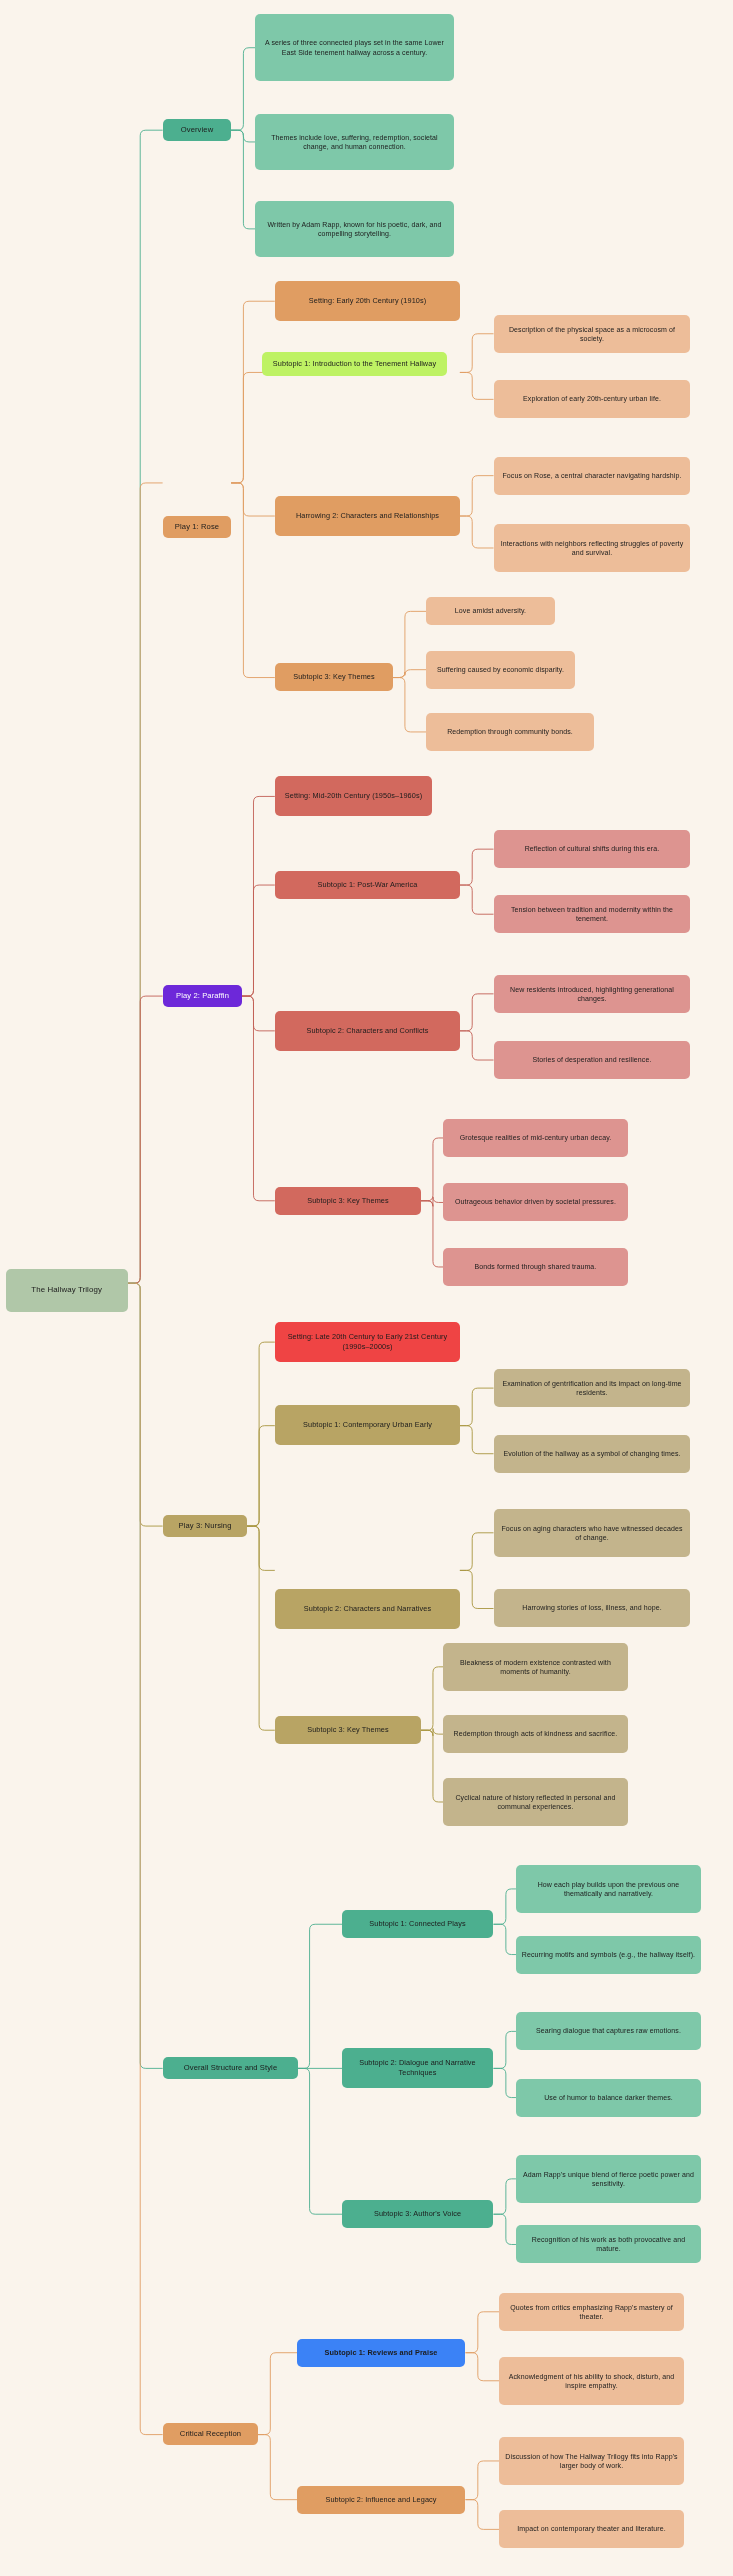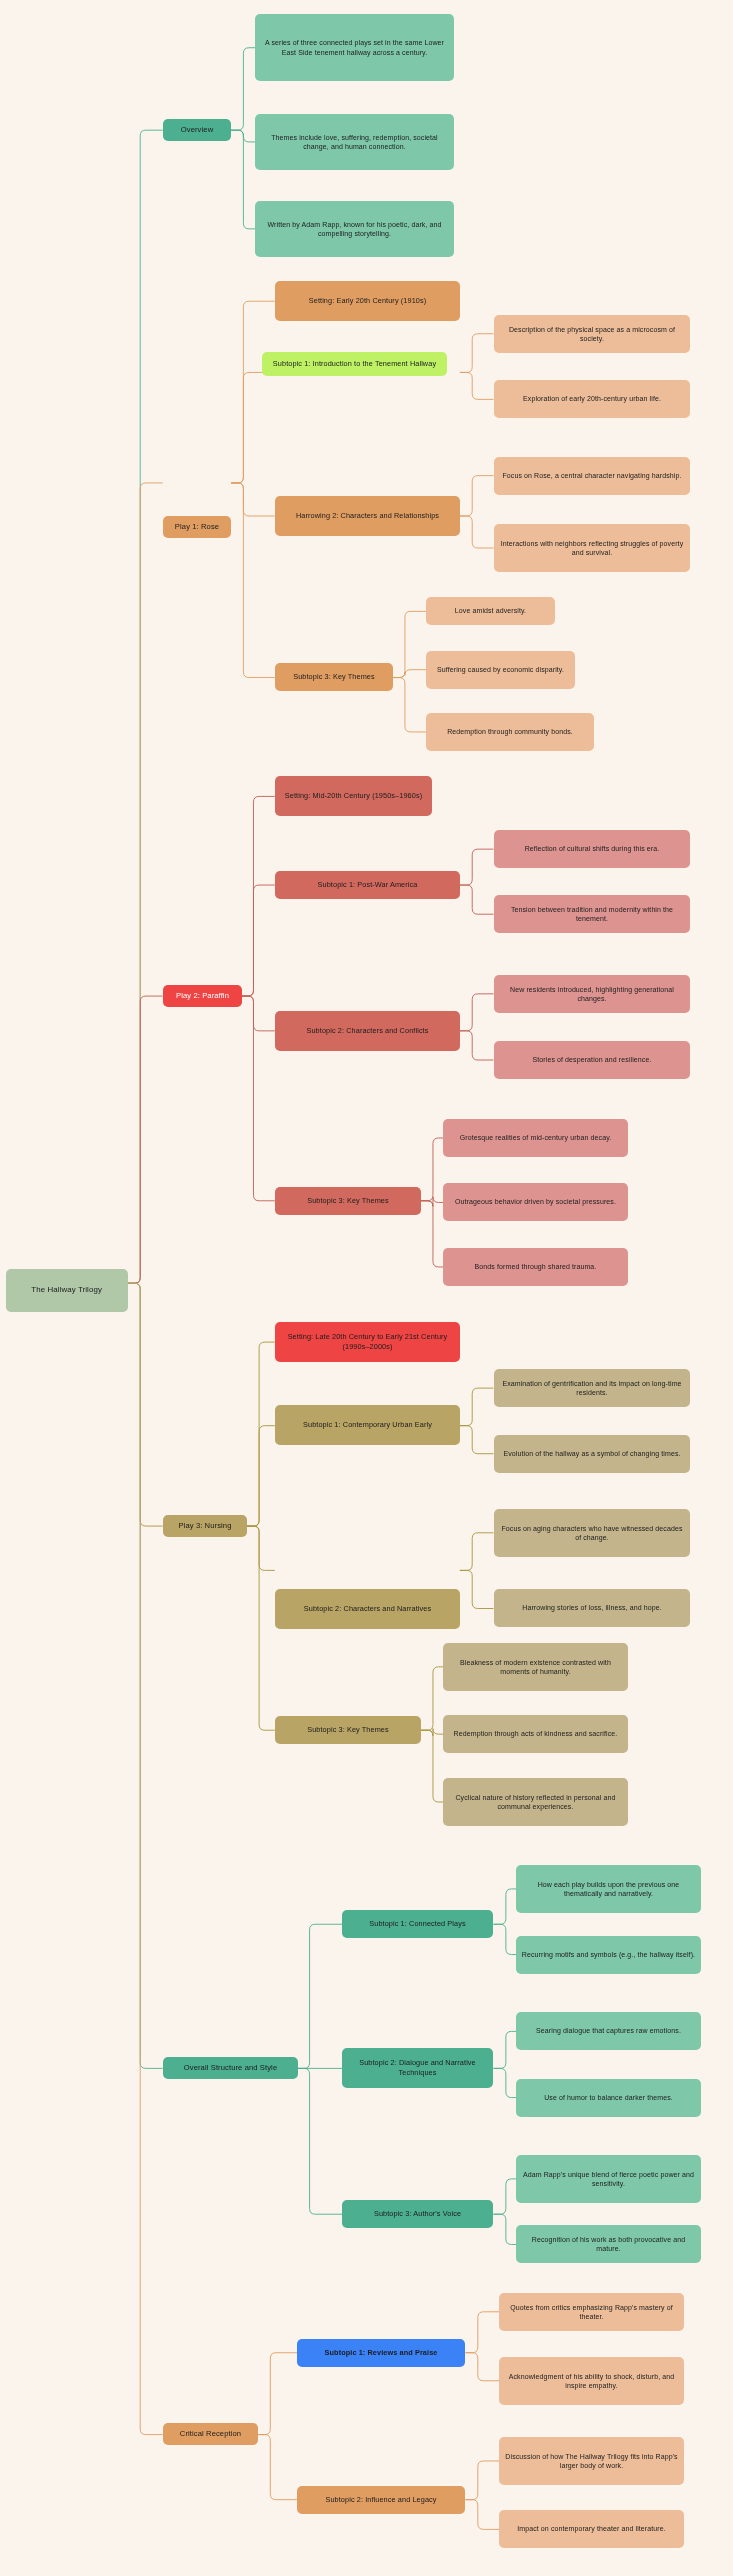"Play 2: Paraffin" div.node { background: #ef4444 -> #6d28d9 }
